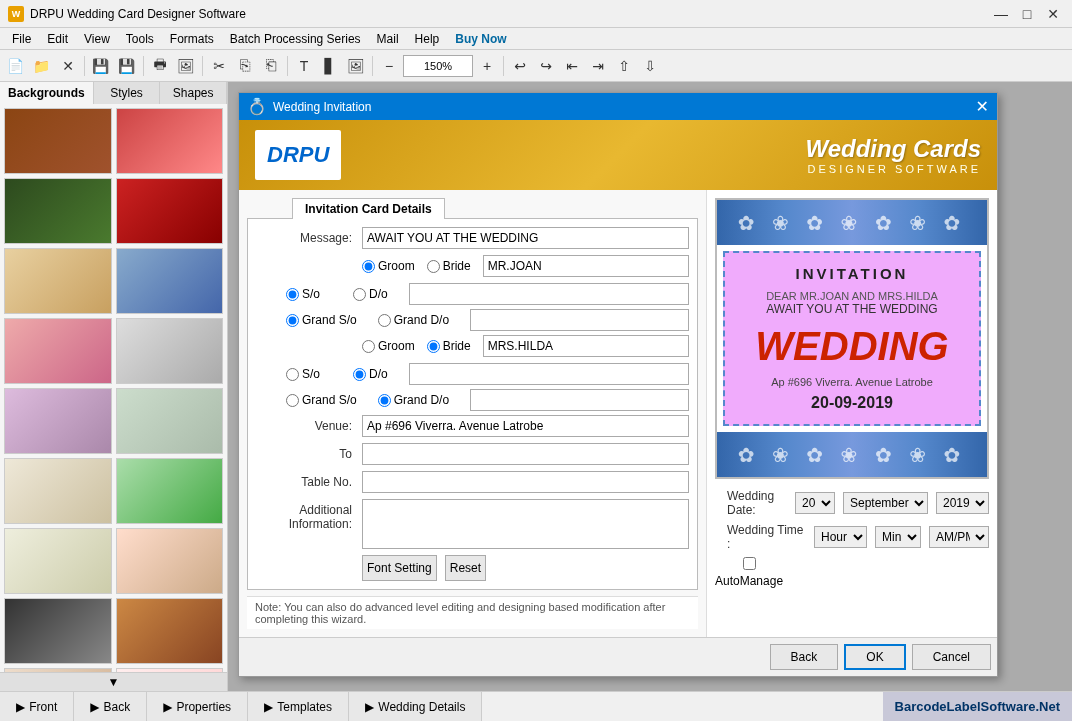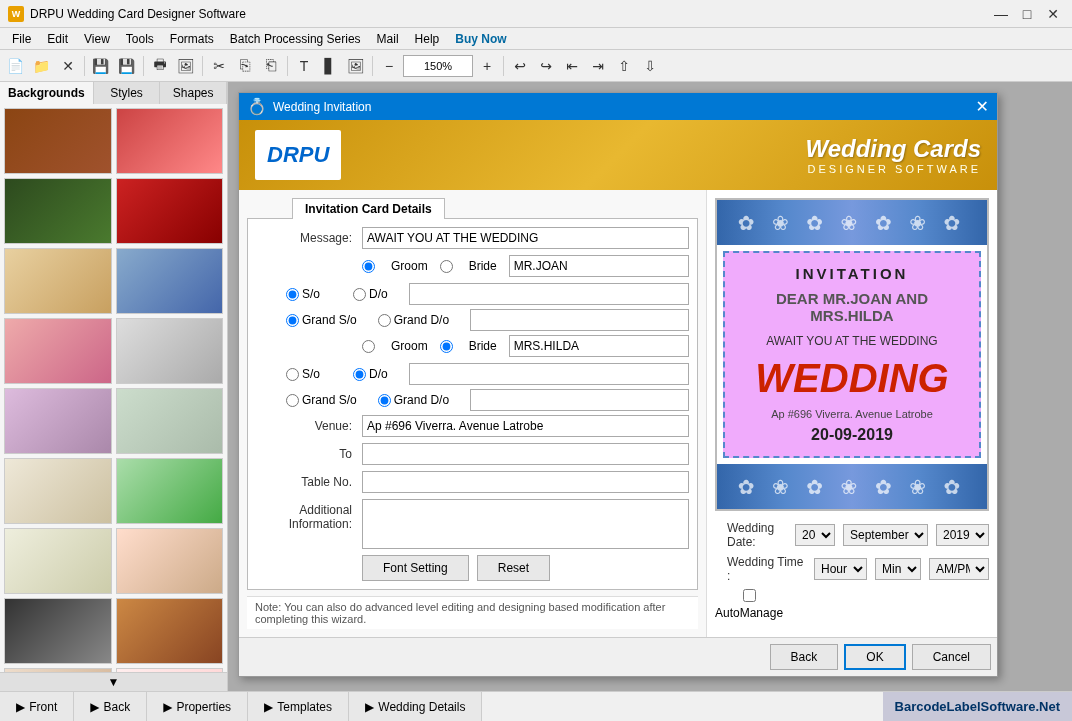"Groom" .radio-item { gap: 16px -> 3px }
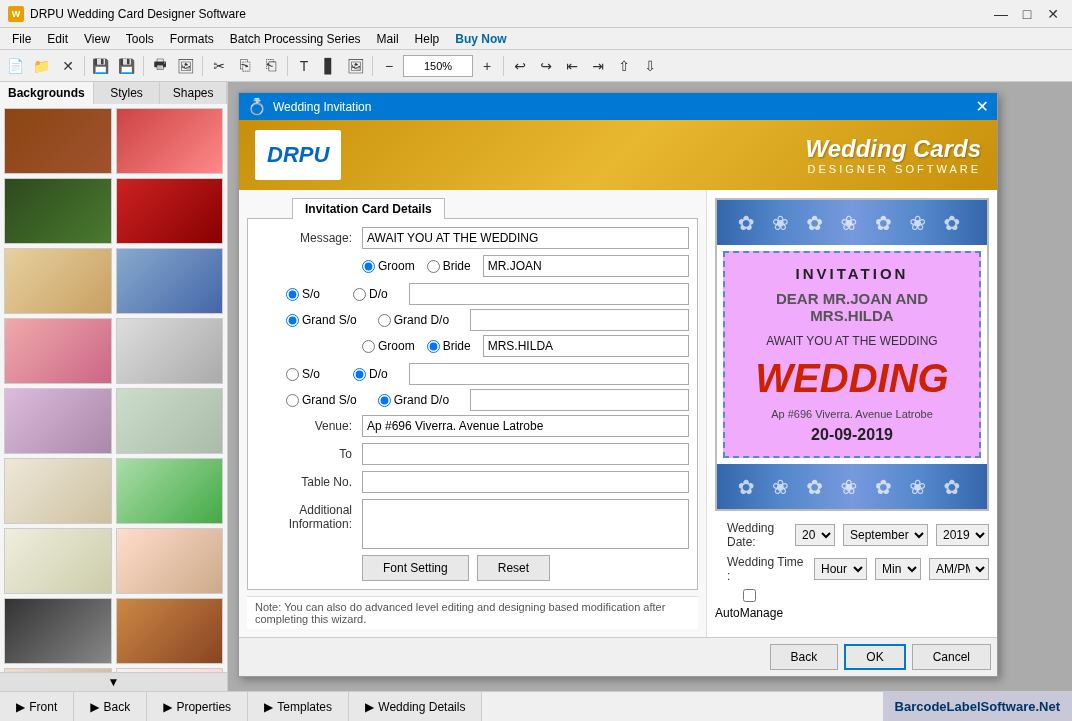"DEAR MR.JOAN AND MRS.HILDA" div { font-size: 15px -> 11px; font-weight: bold -> none; margin-bottom: 10px -> 0 }
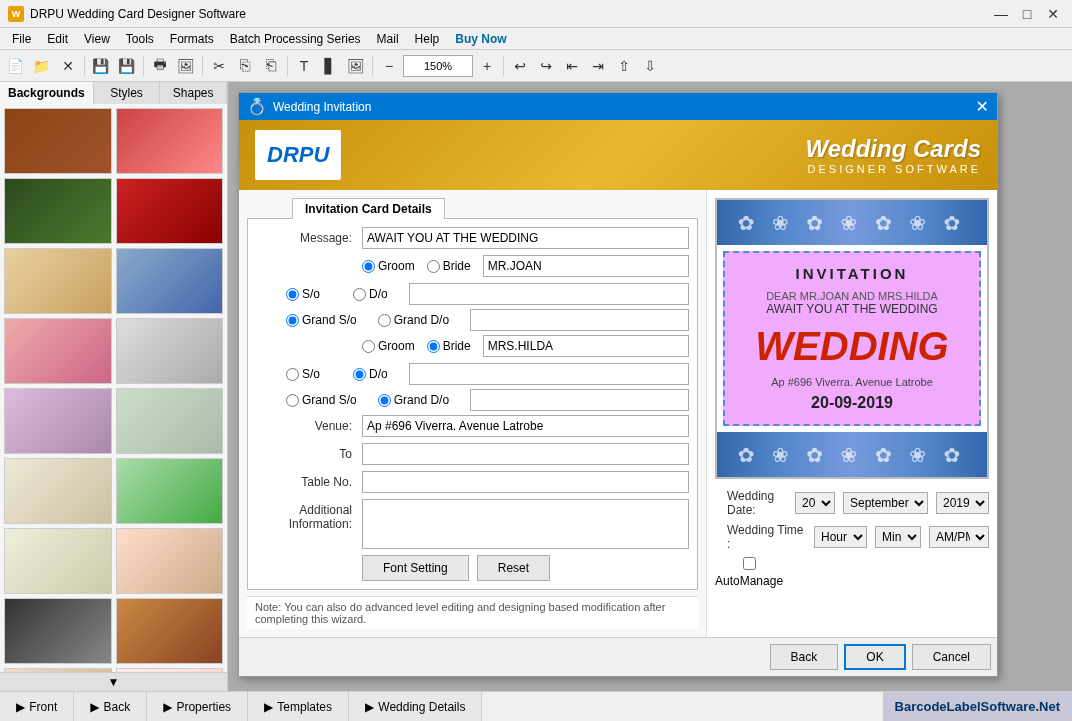"Font Setting" .form-btn { padding: 0 20px -> 0 4px }
